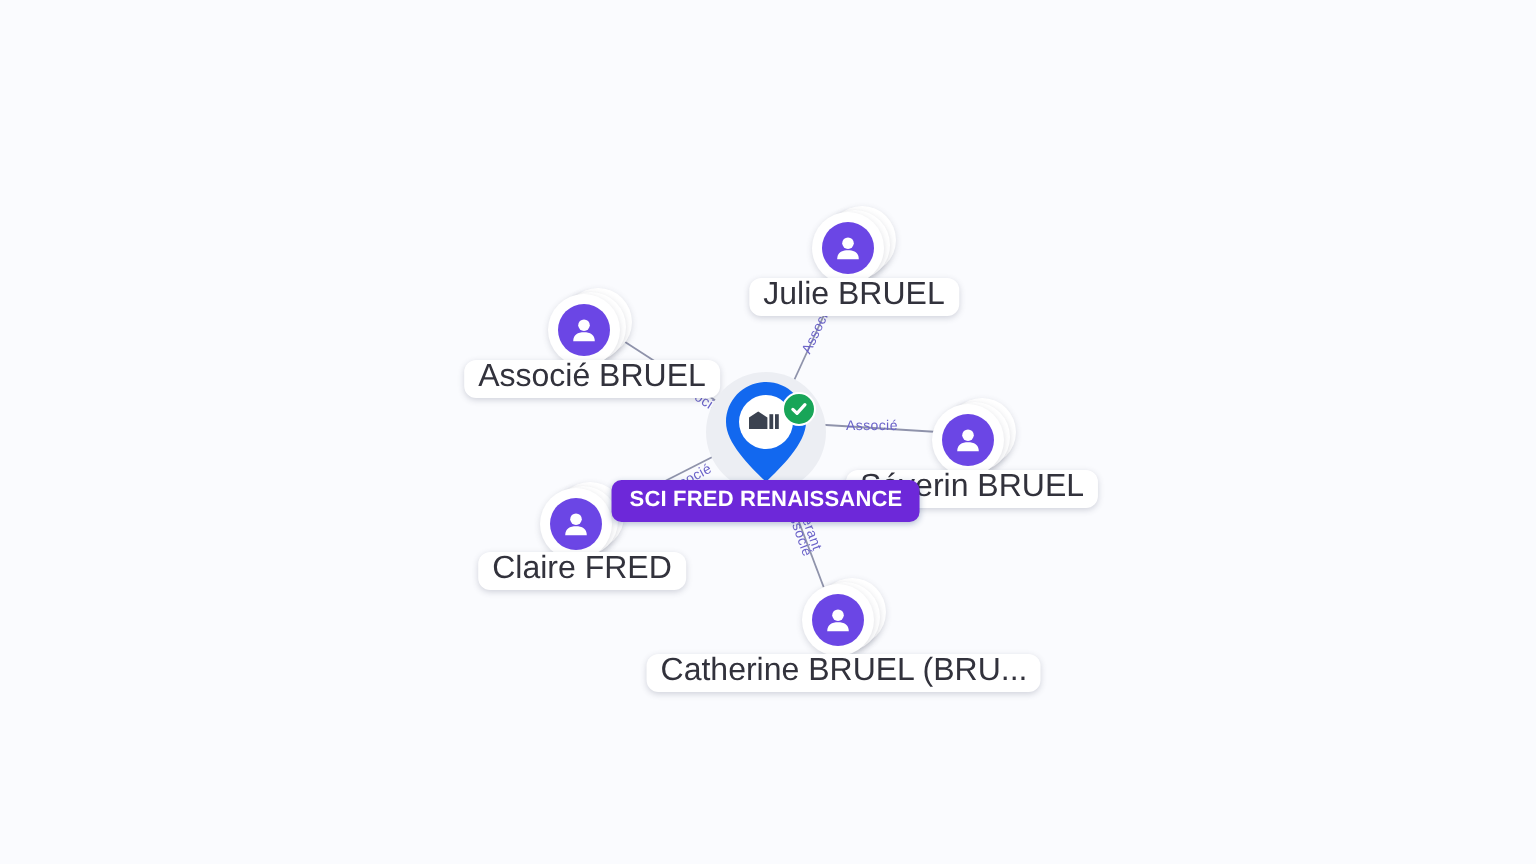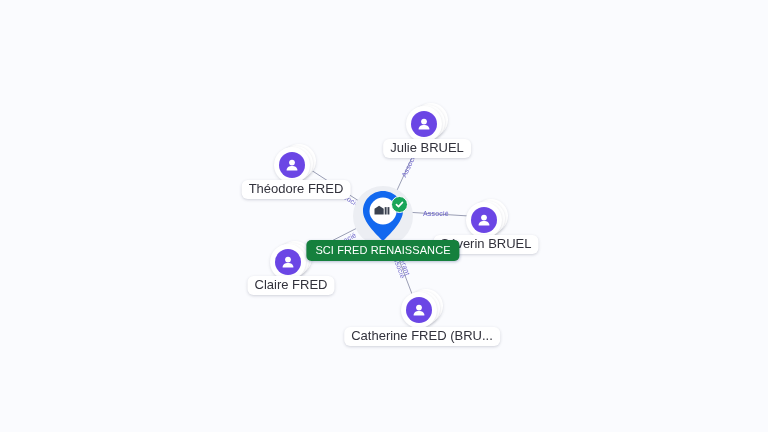"Julie BRUEL" .node-label { font-size: 13px -> 16px }
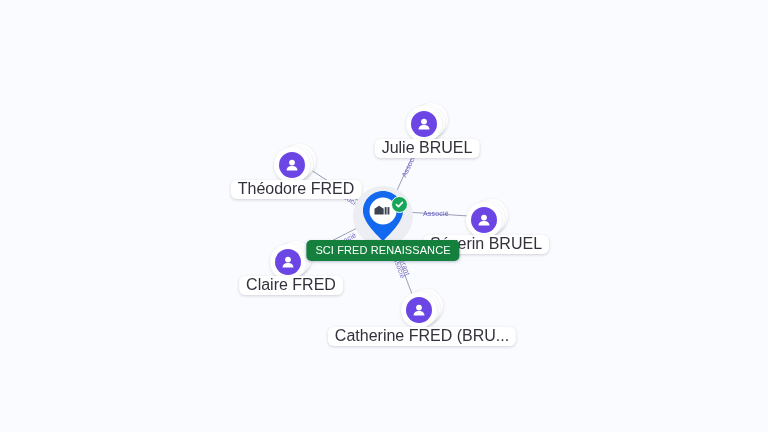"Théodore FRED" div.node-label { text: Théodore FRED -> Associé BRUEL }
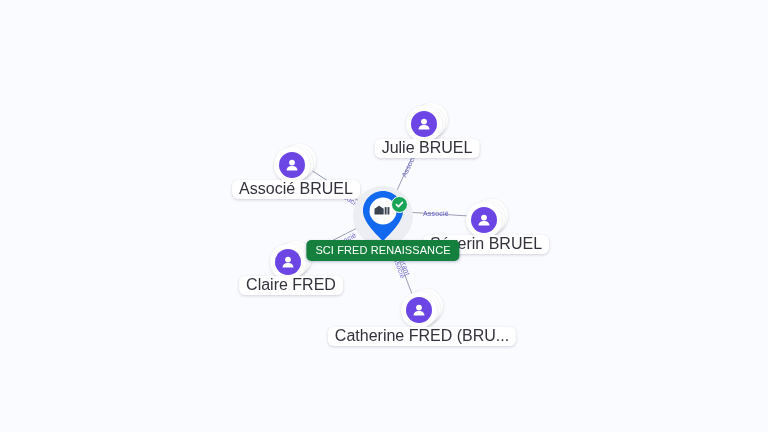"SCI FRED RENAISSANCE" #company-label { background: #15803d -> #6d28d9; font-weight: 400 -> 700 }
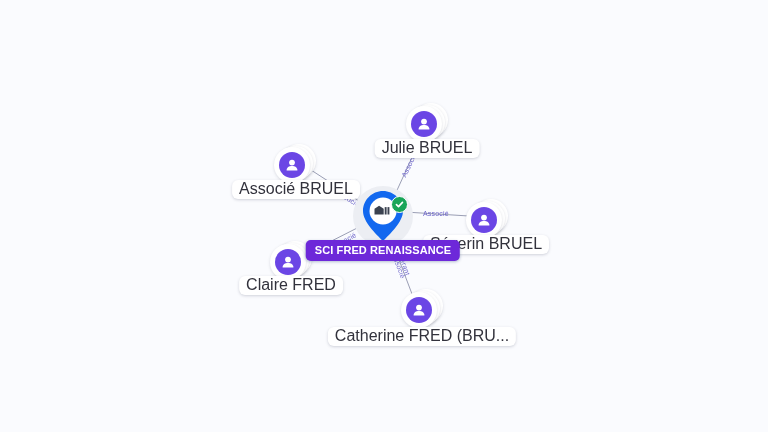"Catherine FRED (BRU..." div.node-label { text: FRED -> BRUEL }
